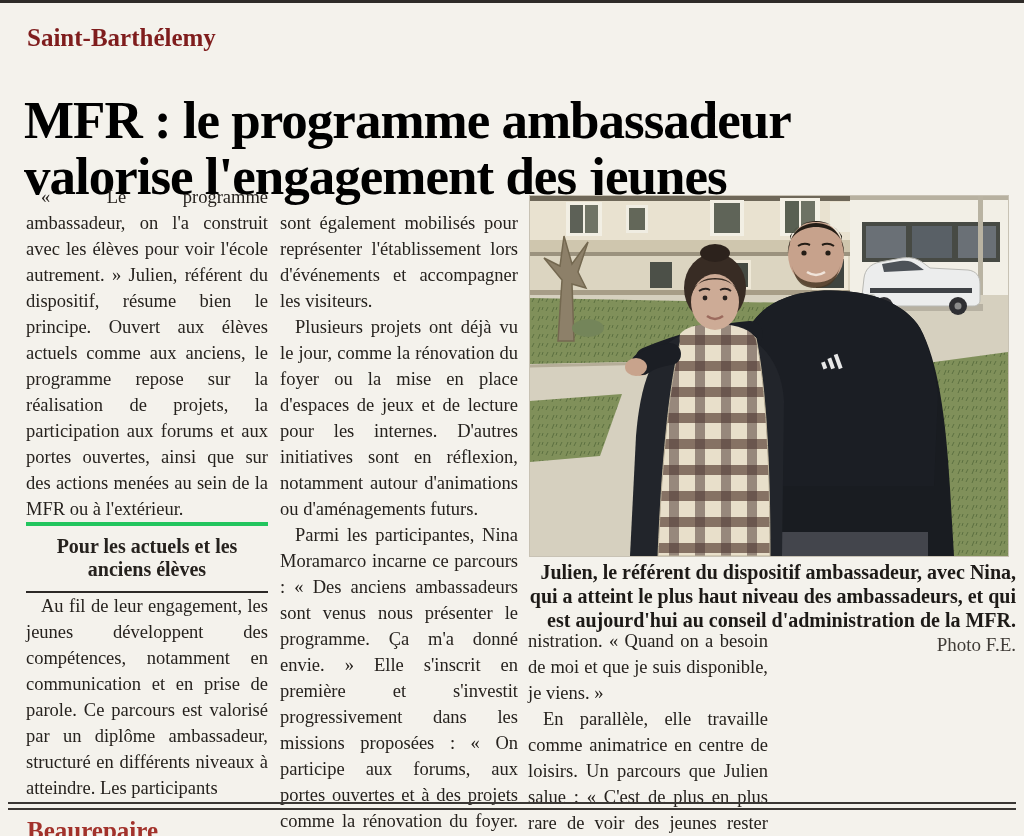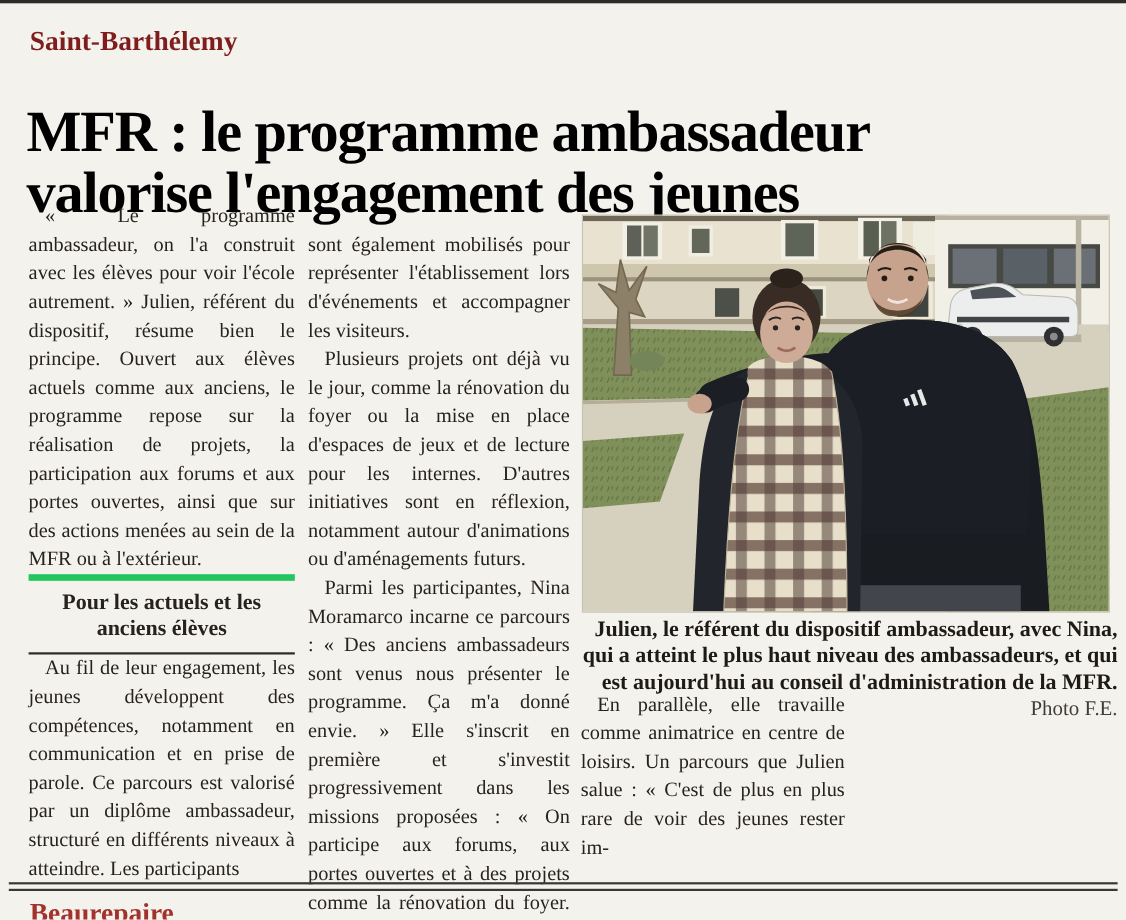"Pour les actuels et les" .subhead { border-top: 6px solid #22c55e -> 4px solid #22c55e }
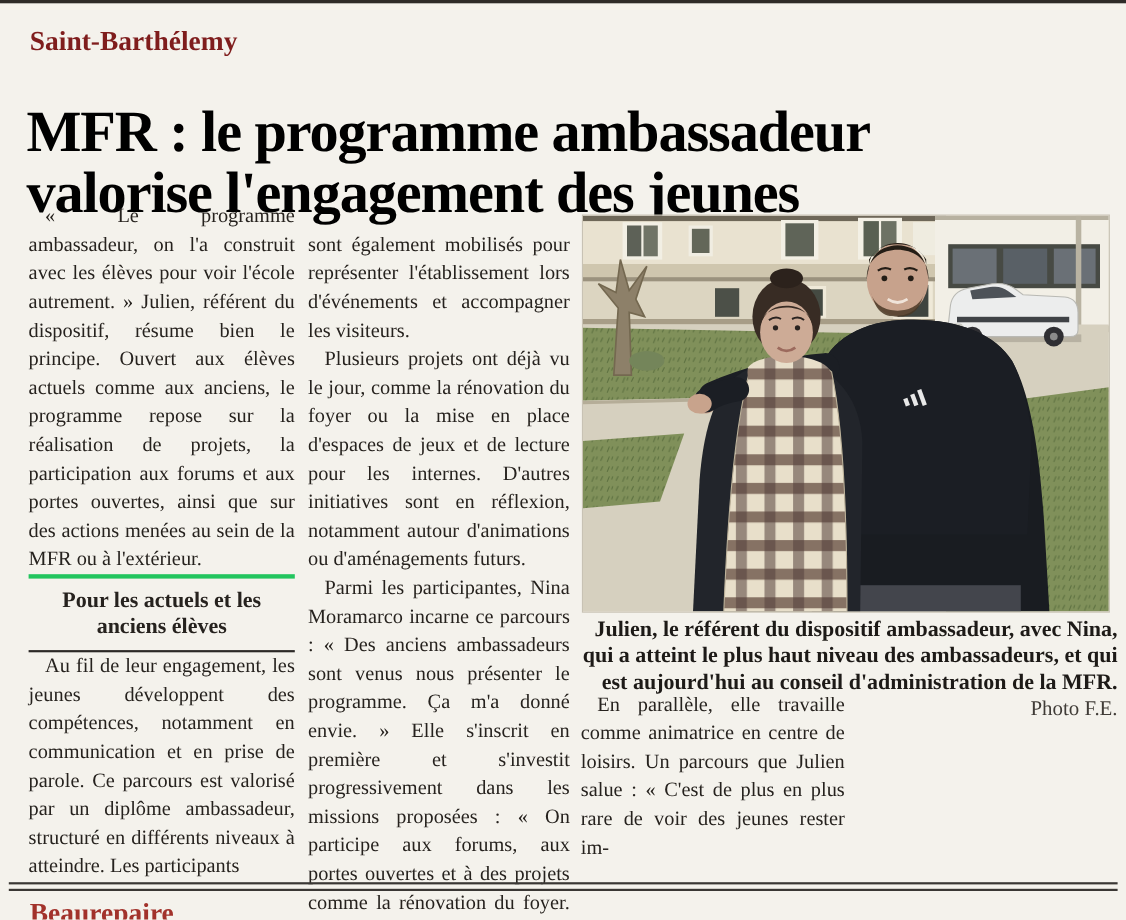"nistration. « Quand on a" p { html: none -> <p>nistration. « Quand on a besoin de moi et que je suis disponible, je viens. »</p> }
